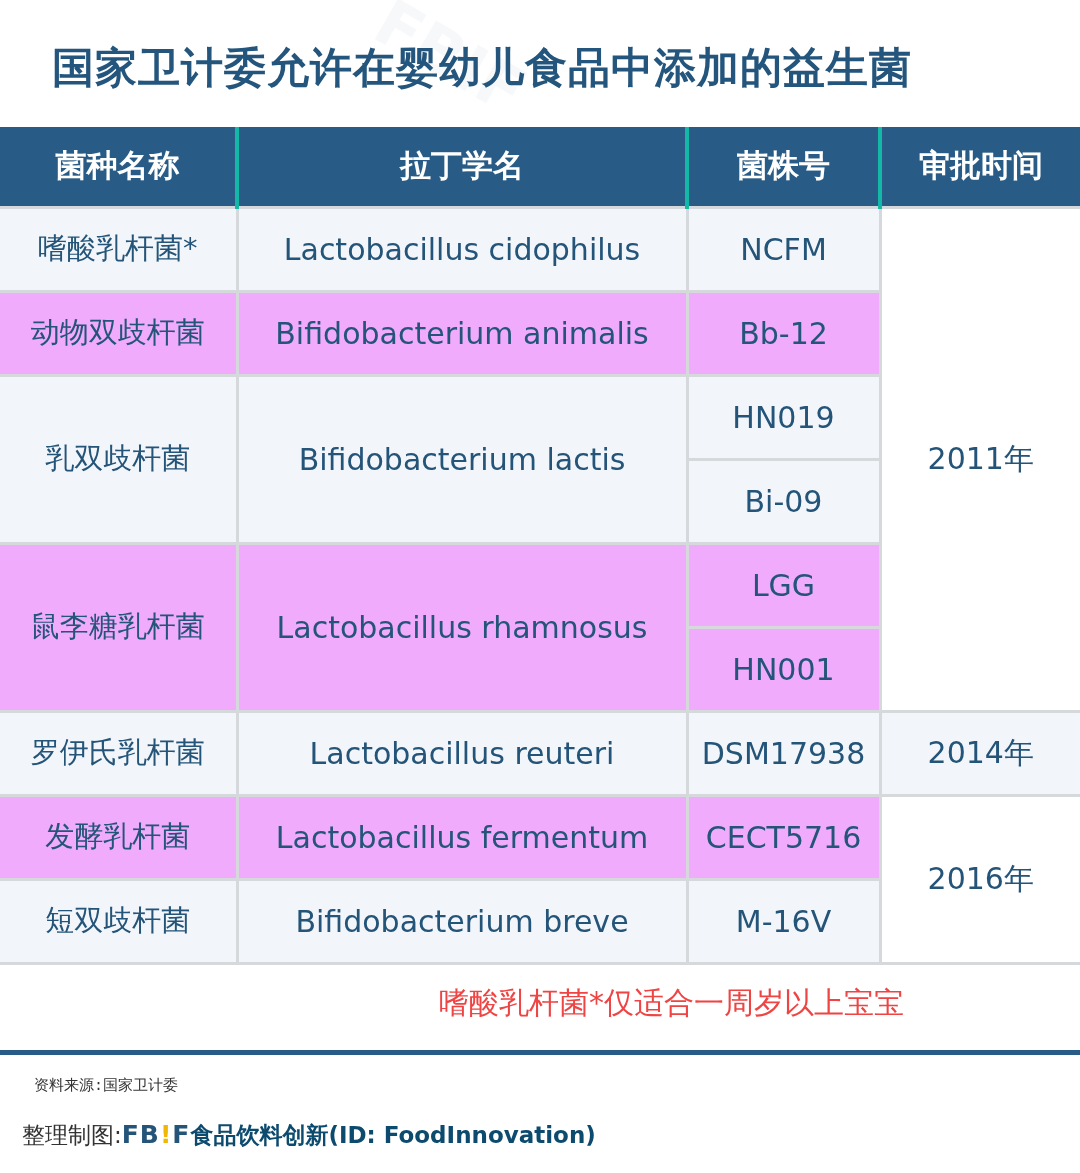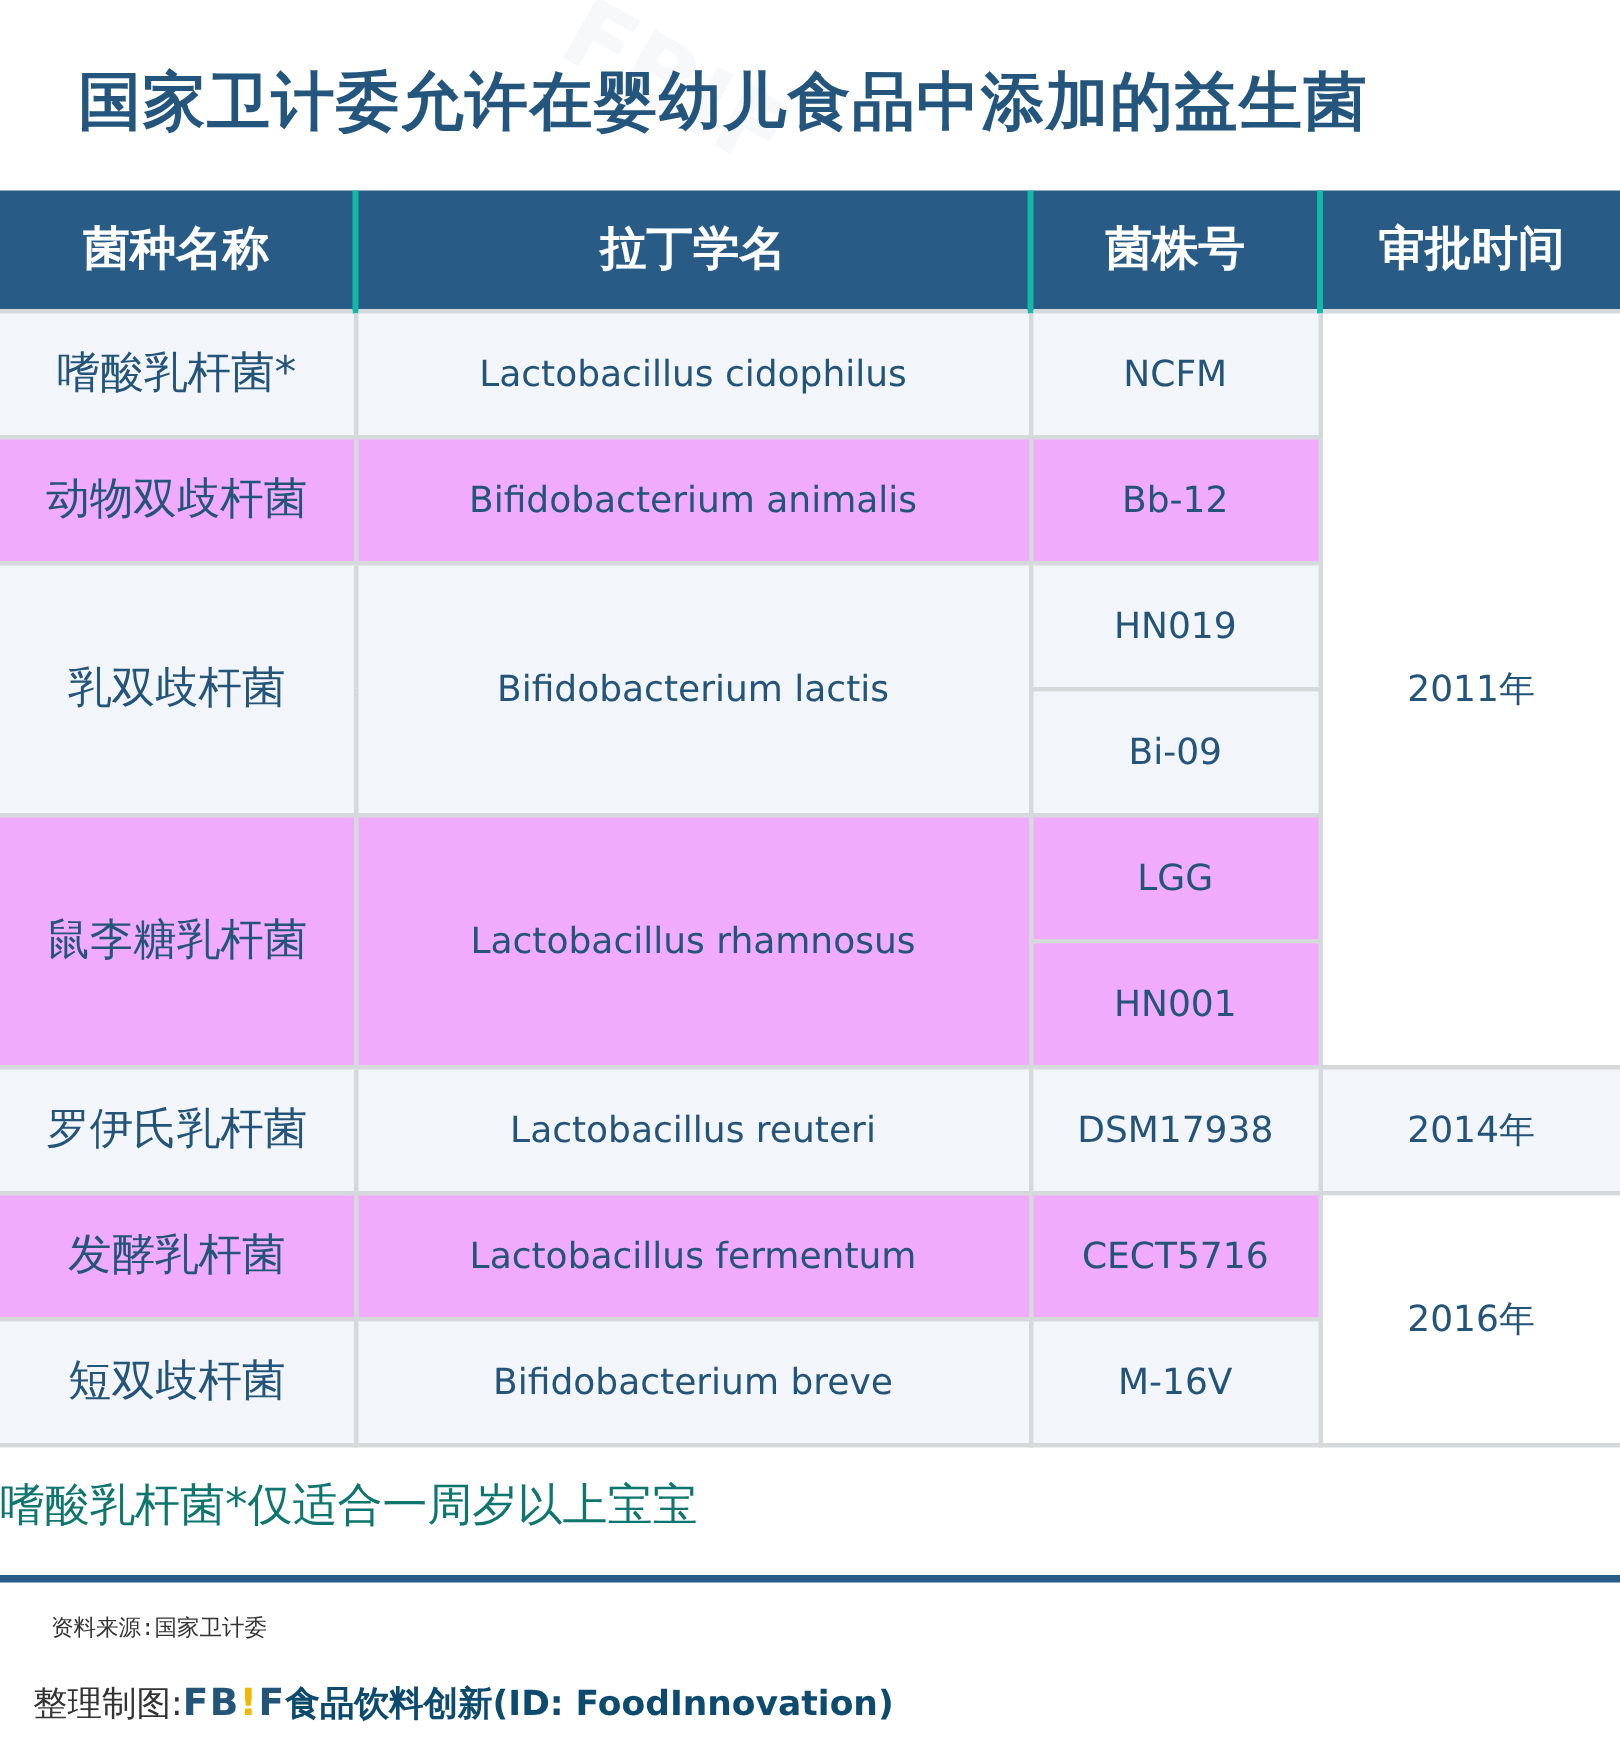"Lactobacillus cidophilus" .tbl td { font-size: 24px -> 30px }
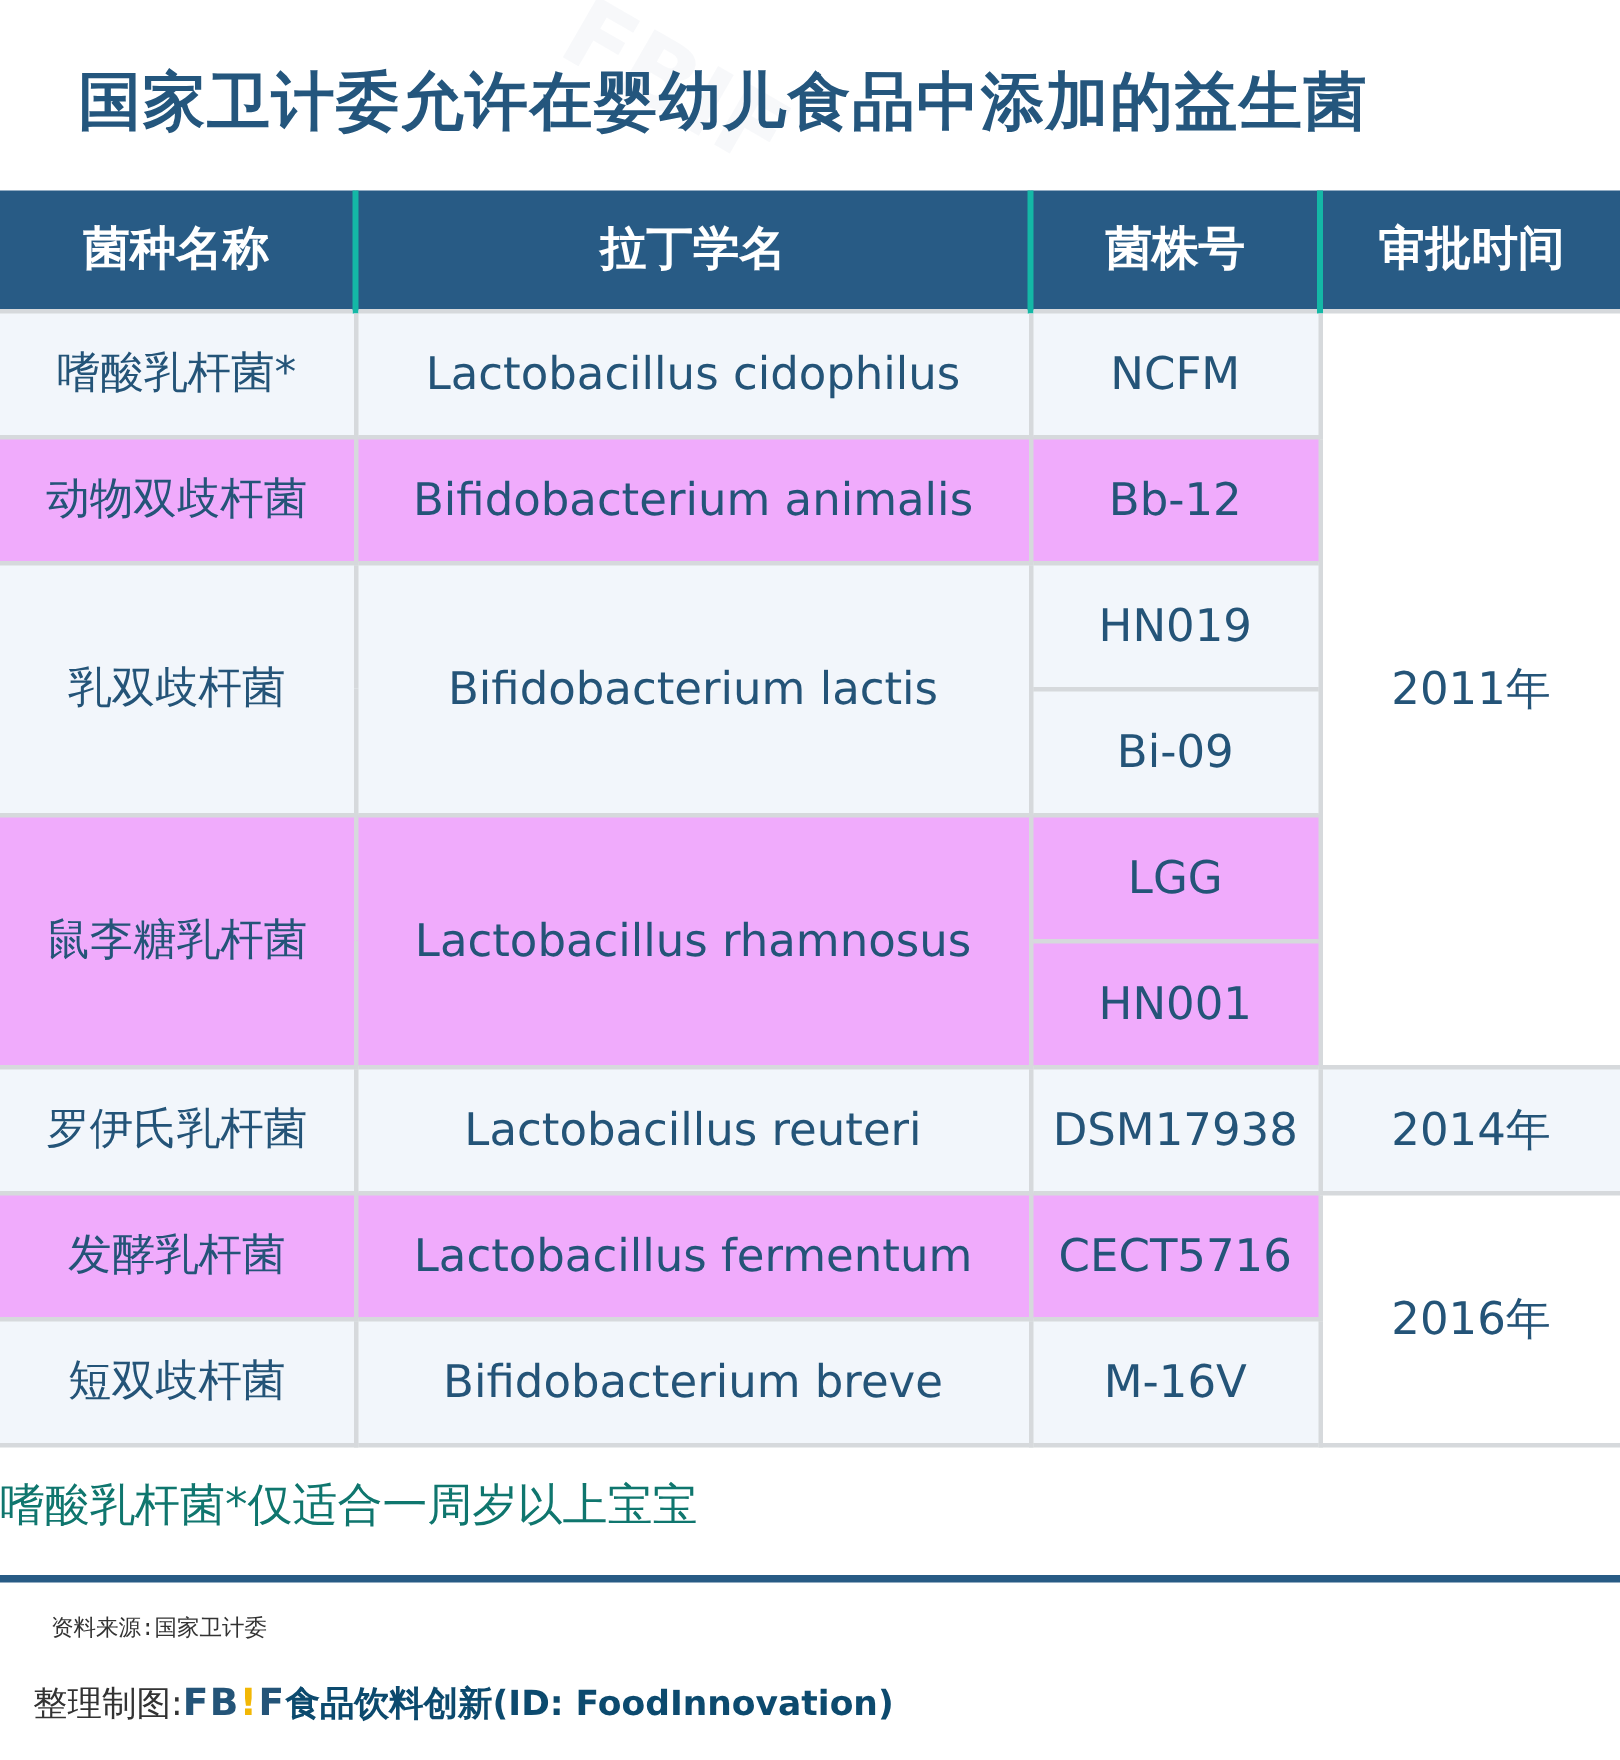"嗜酸乳杆菌*仅适合一周岁以上宝宝" .note { color: #0f766e -> #ef4444; text-align: left -> right }
